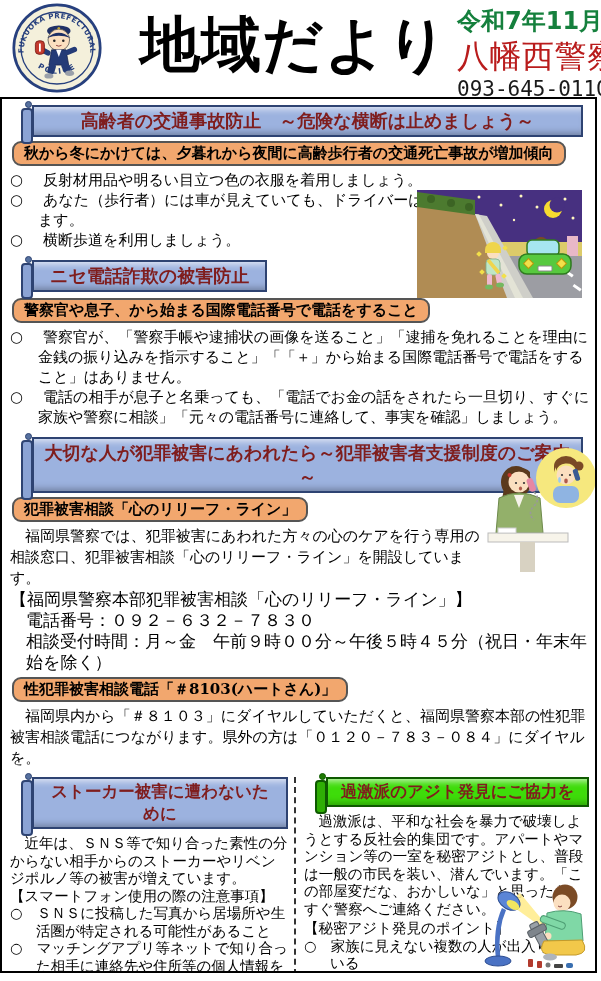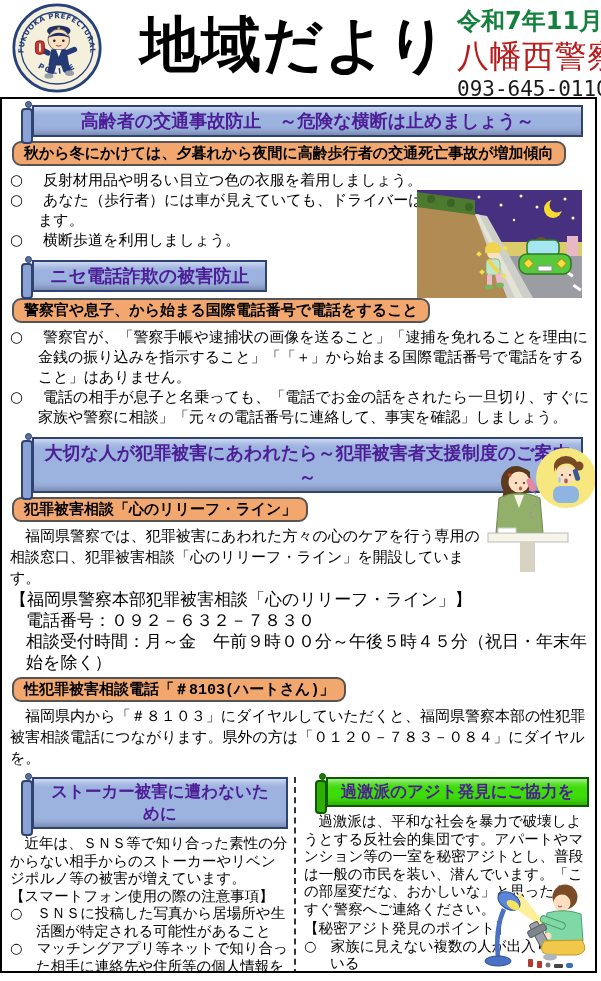"高齢者の交通事故防止 ～危険な横断は止めましょう～" .scroll { color: #4c1d95 -> #7f1d1d }
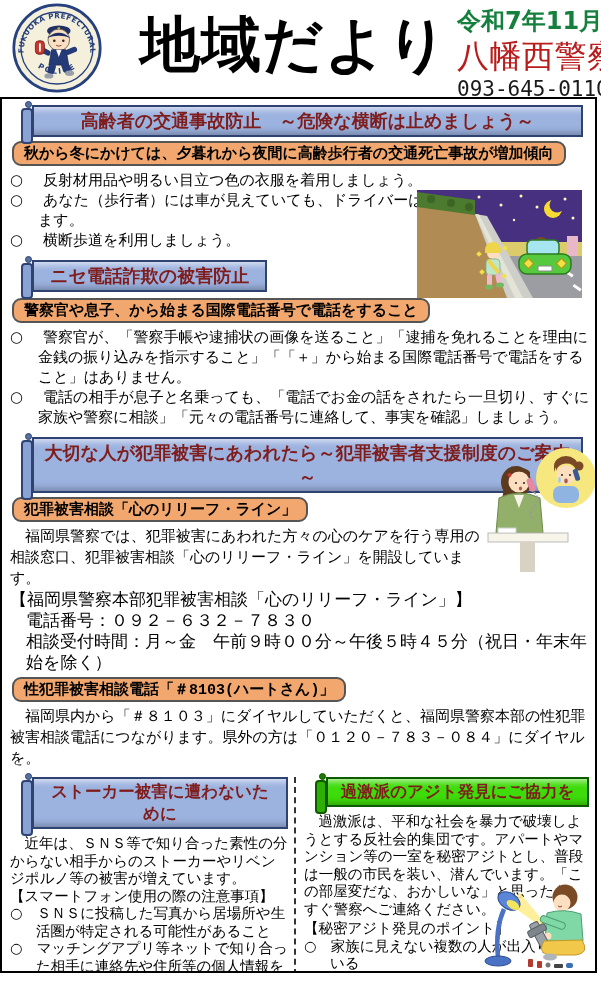"秋から冬にかけては、夕暮れから夜間に高齢歩行者の交通死亡事故が増加傾向" .pill { font-family: Liberation Mono, monospace -> none }
